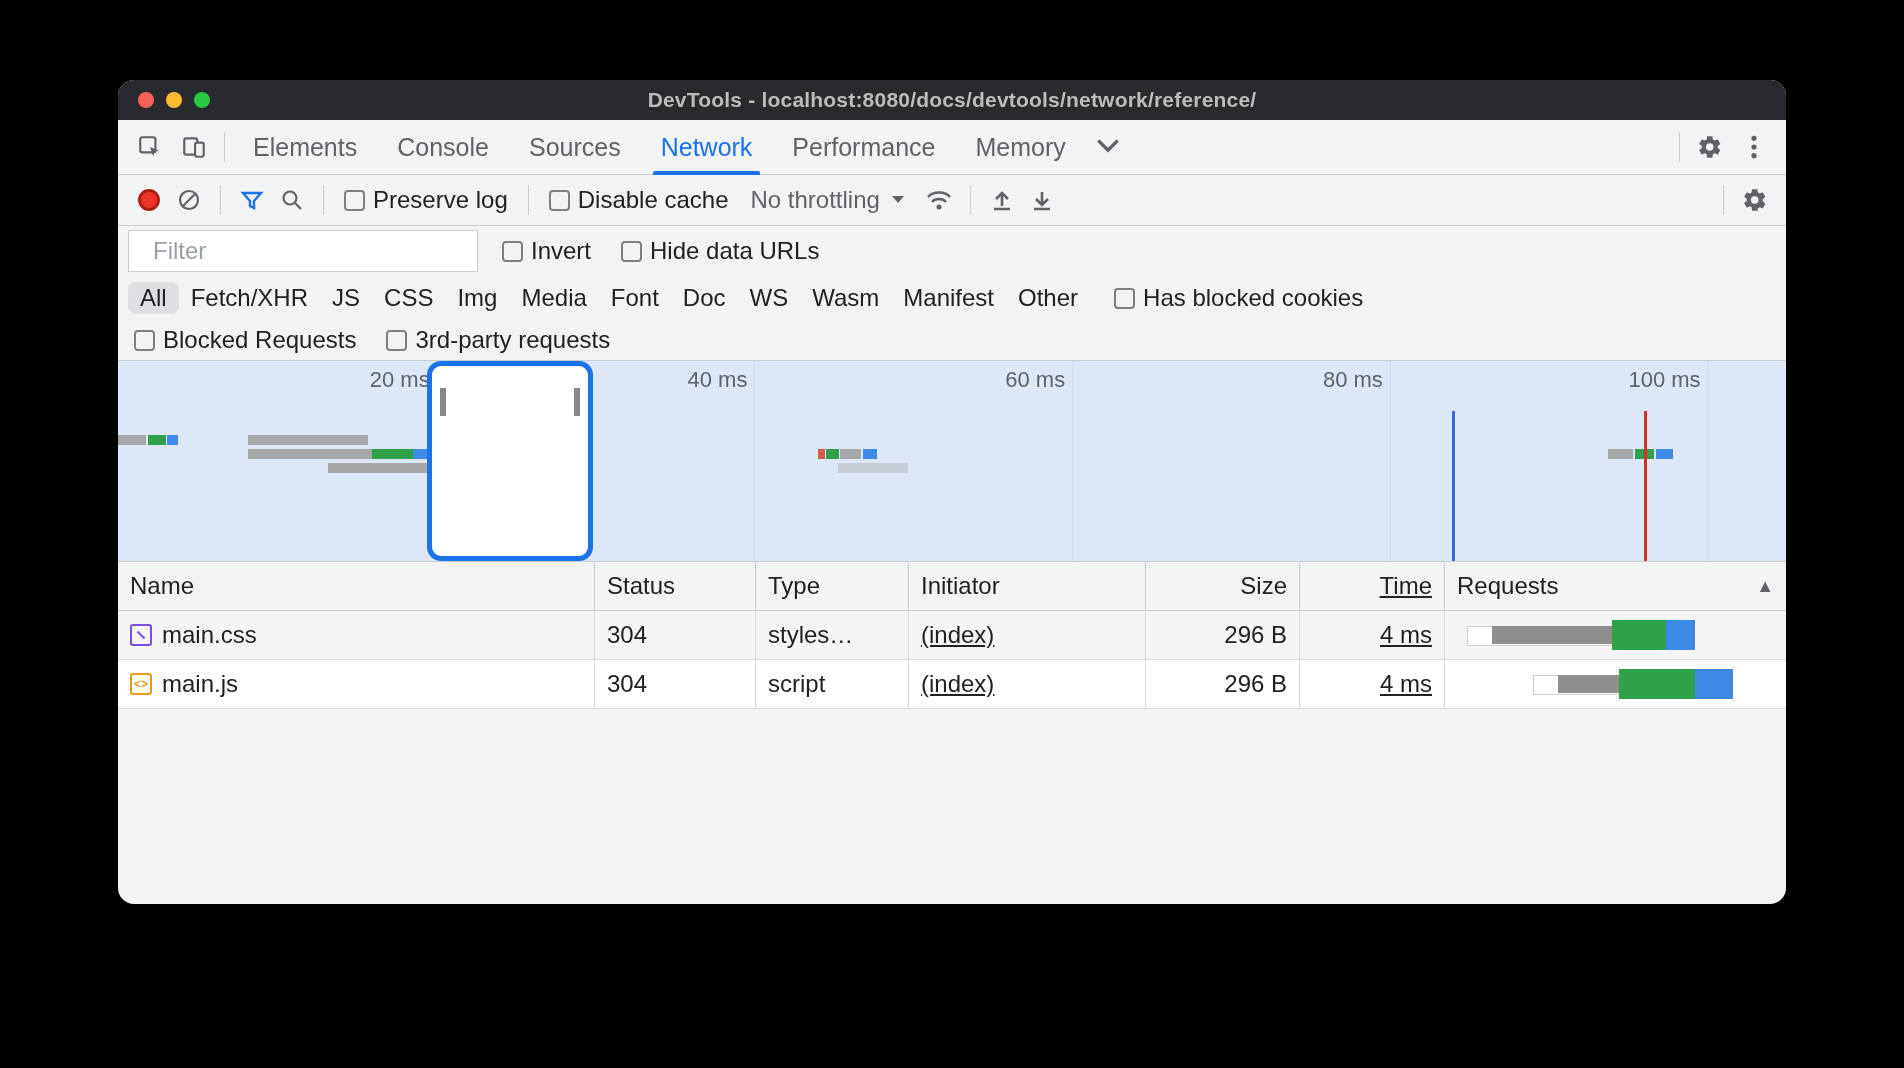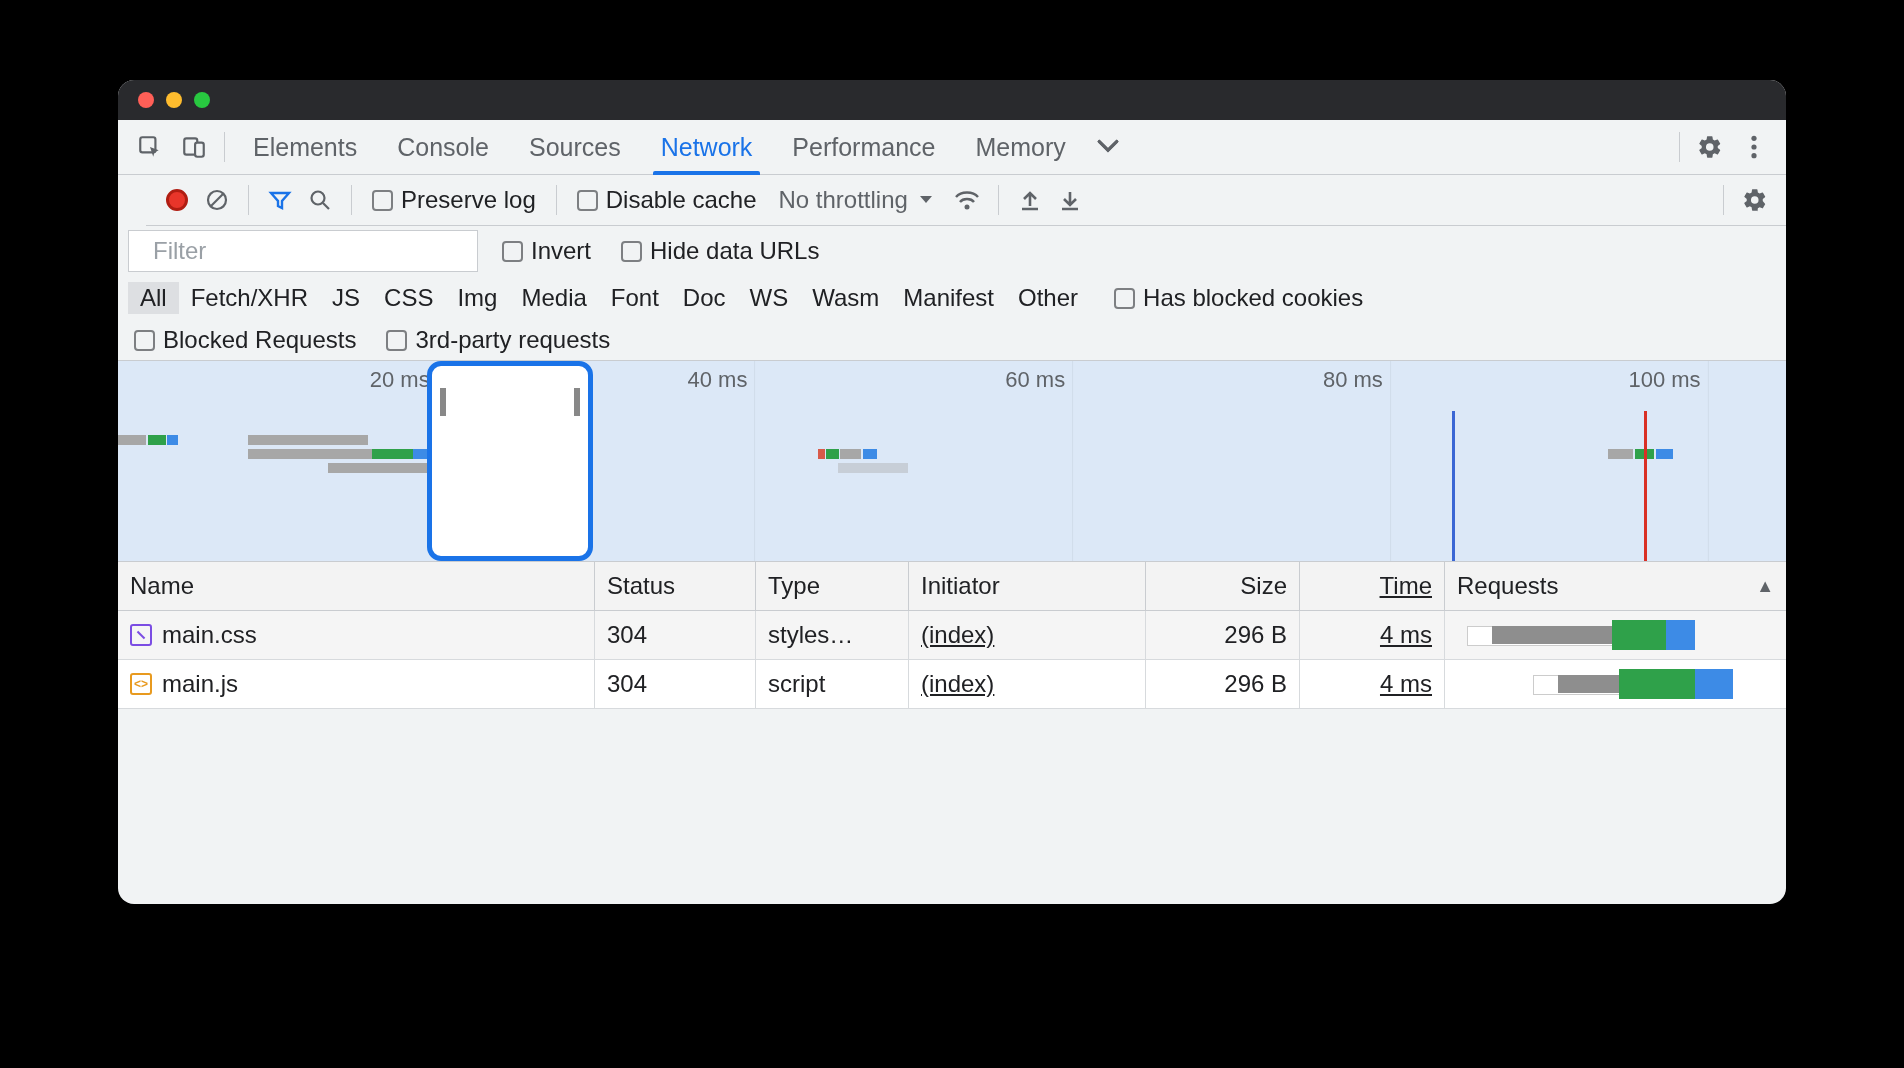"DevTools -" div.titlebar-title { html: none -> <div>DevTools - localhost:8080/docs/devtools/network/reference/</div> }
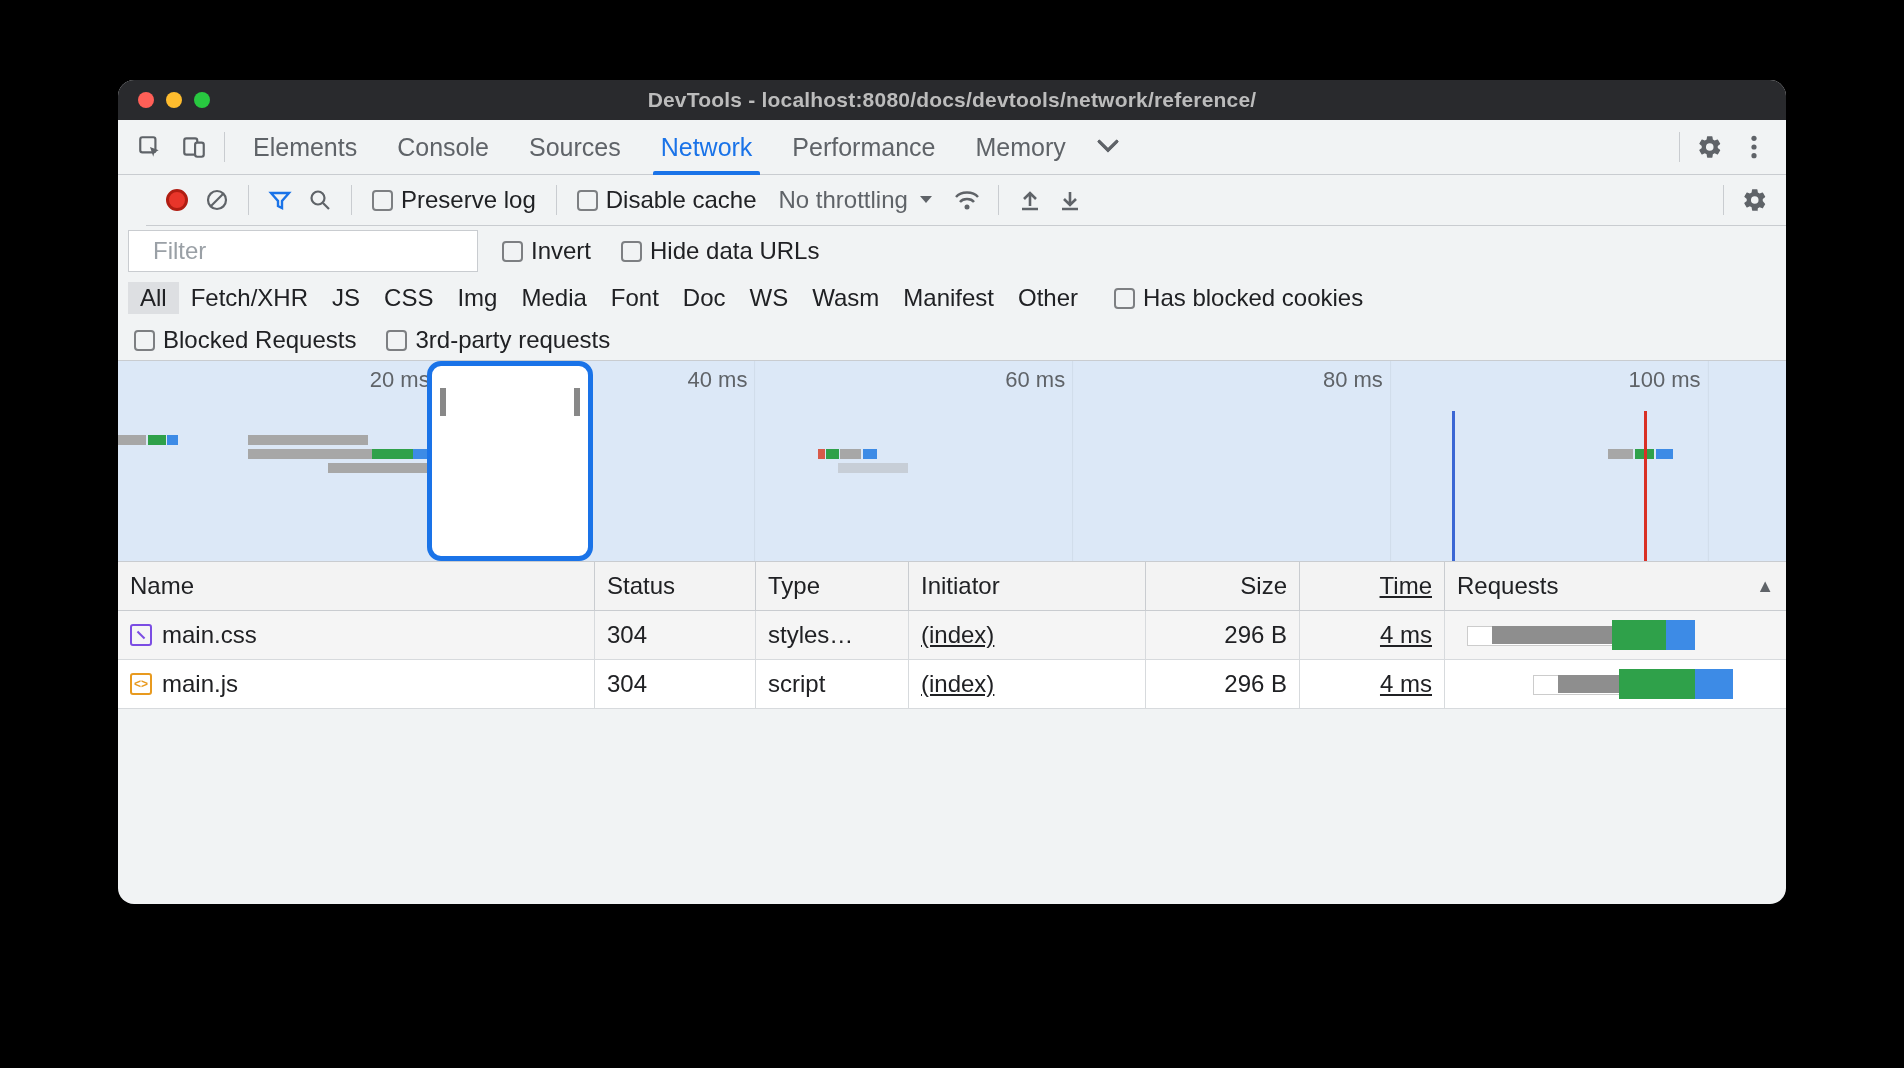"Preserve log" .toolbar { margin-left: 28px -> none }
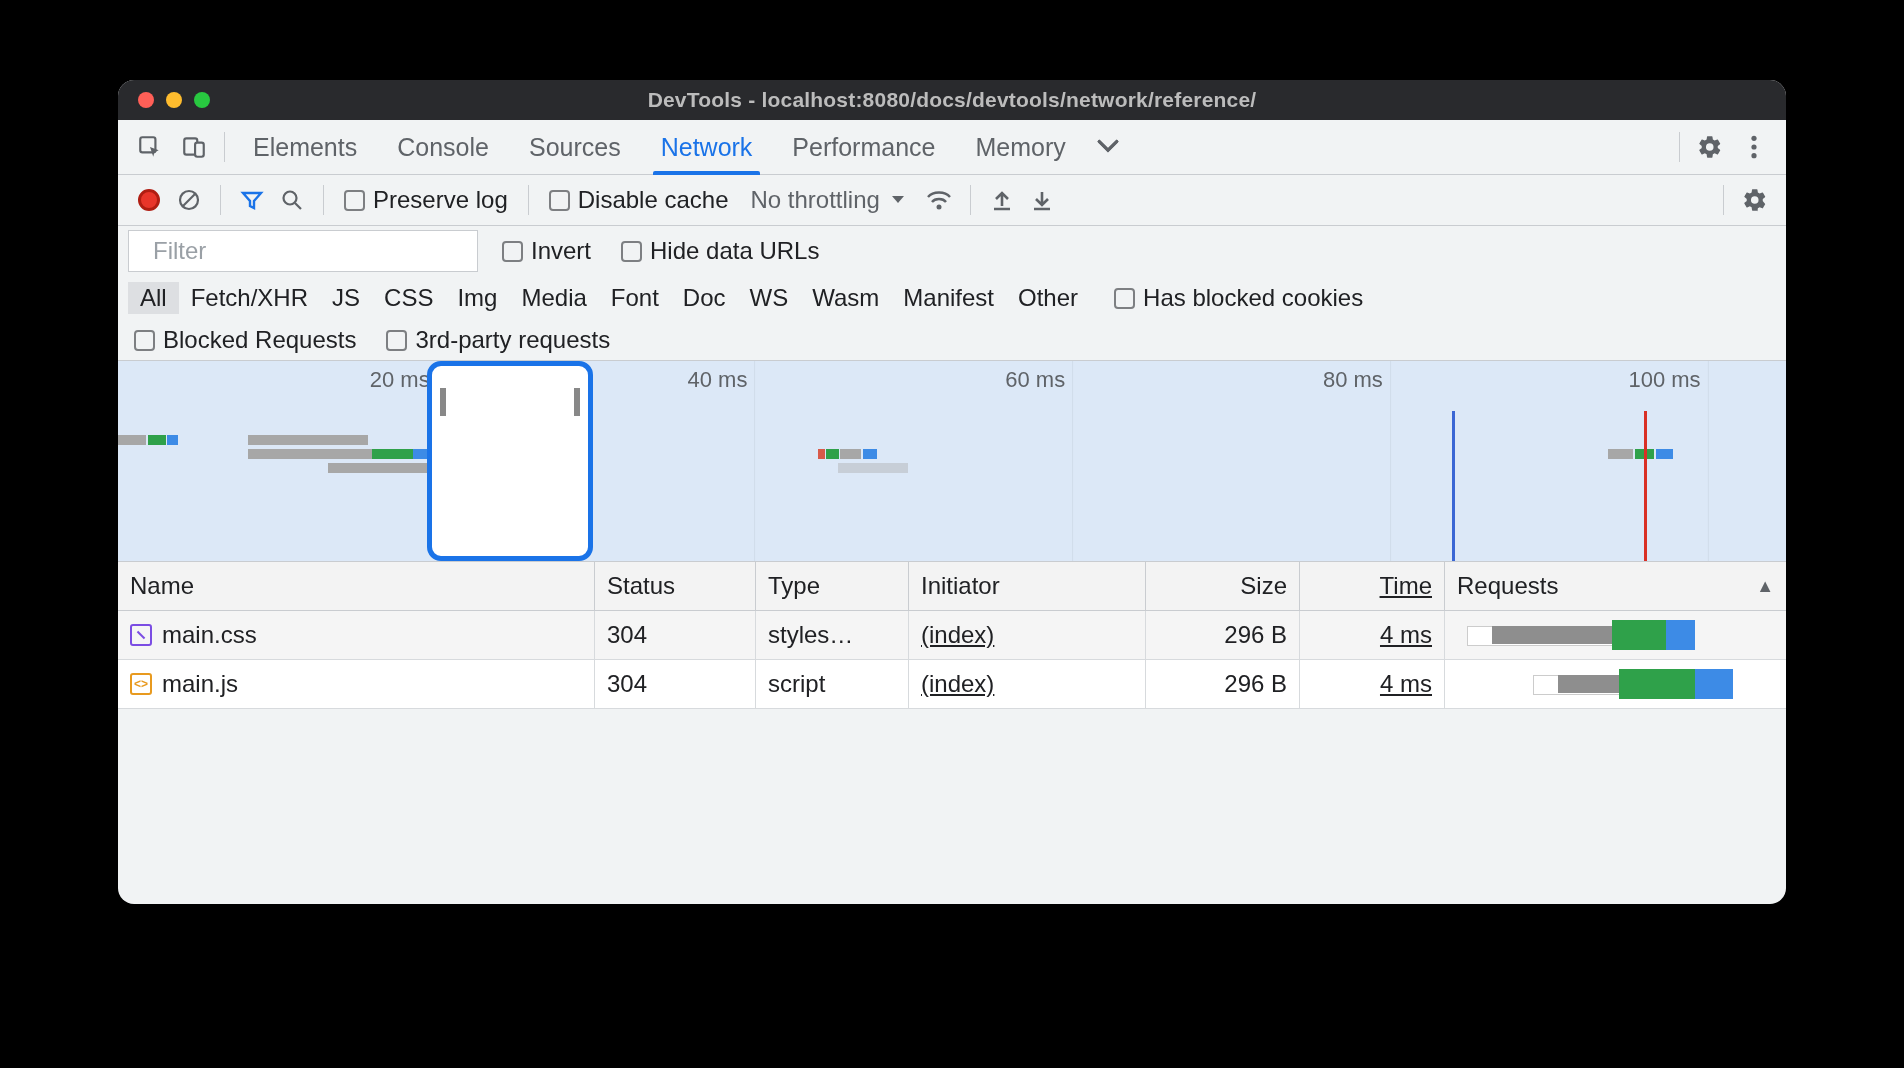"All" .chip { border-radius: 0 -> 8px }
